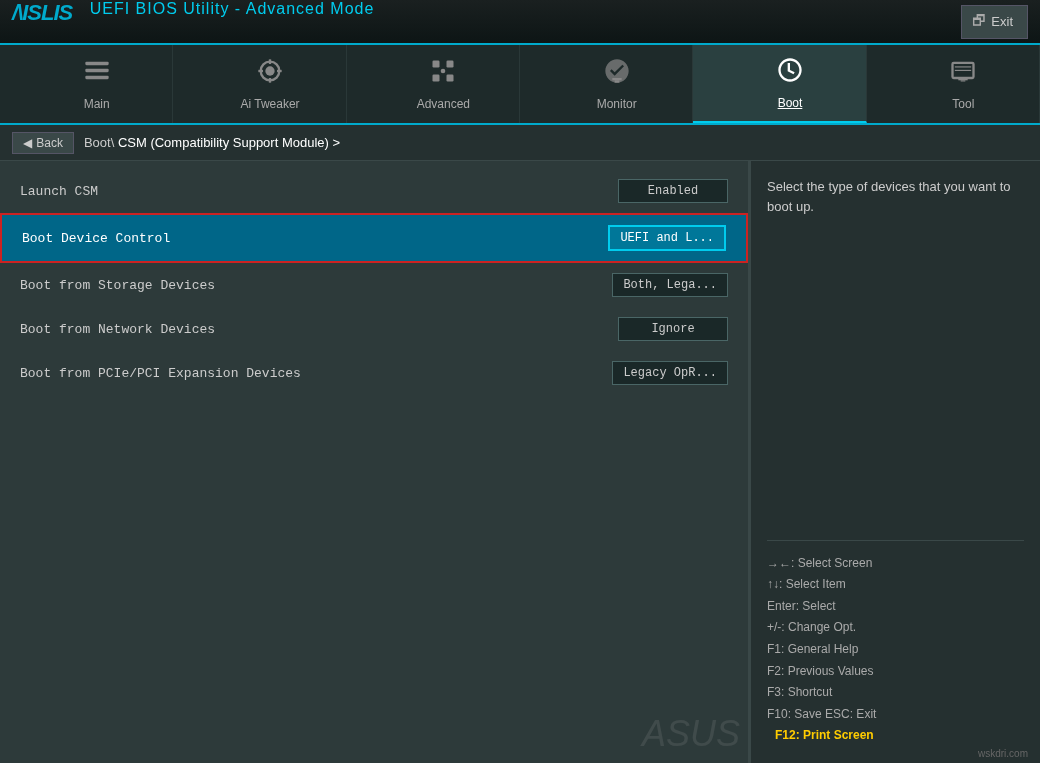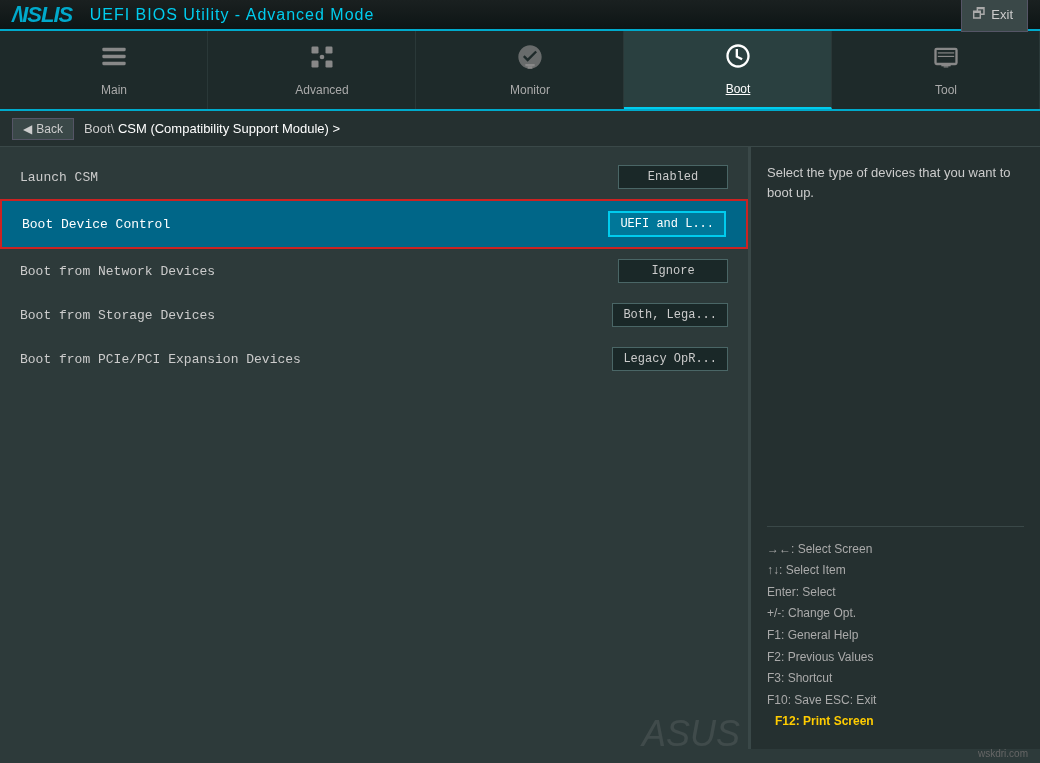"/\ISLIS" .header { align-items: center -> none; height: 31px -> 45px }
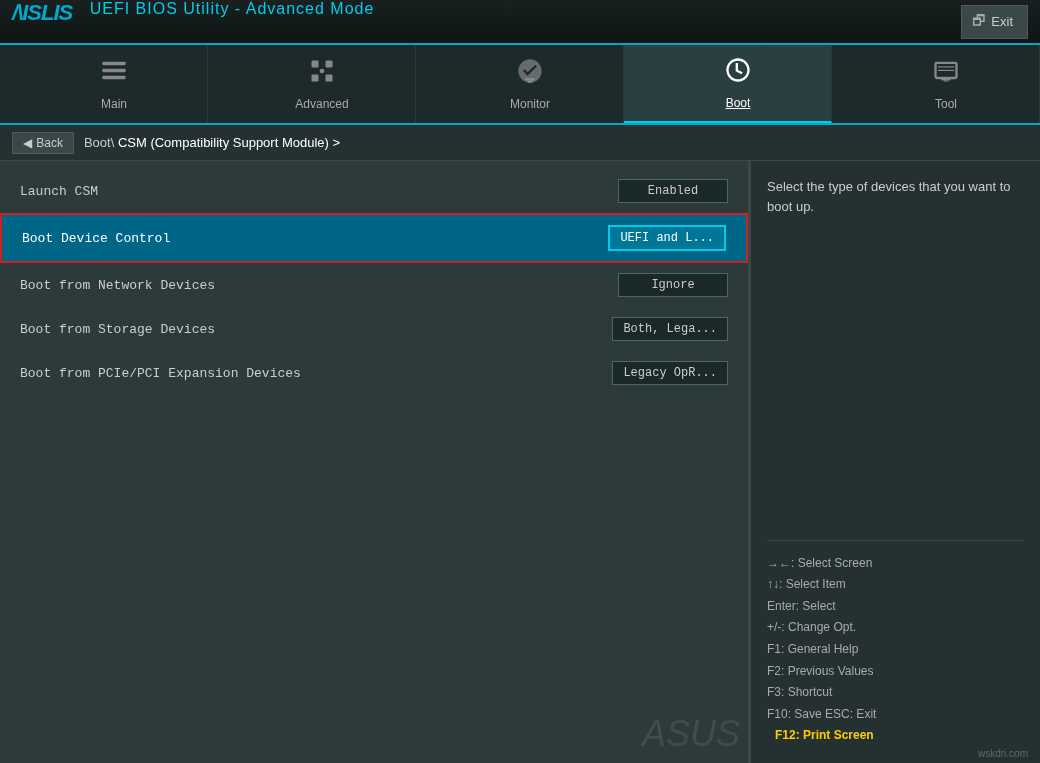"Ai Tweaker" div.tab { html: none -> <div> <span> <svg> <circle></circle> <circle></circle> <line></line> <line></line> <line></line> <line></line> </svg> </span> <span>Ai Tweaker</span> </div> }
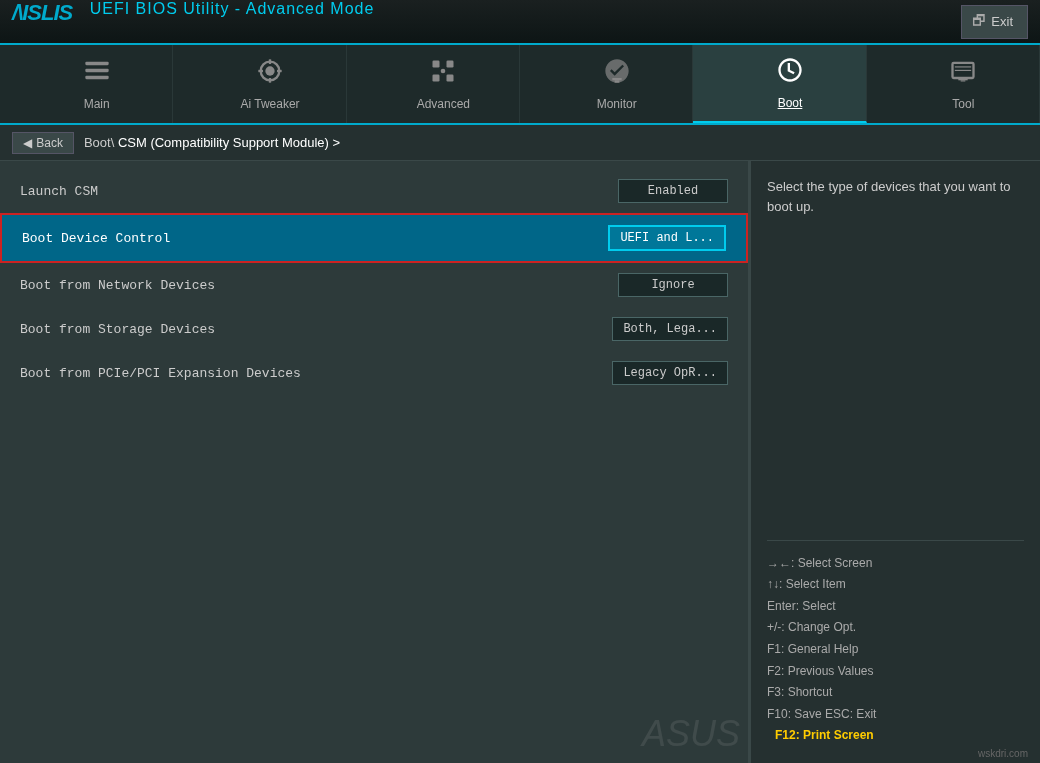"Boot from Network Devices" div.setting-row { order: before "Boot from Storage Devices" -> after "Boot from Storage Devices" }
